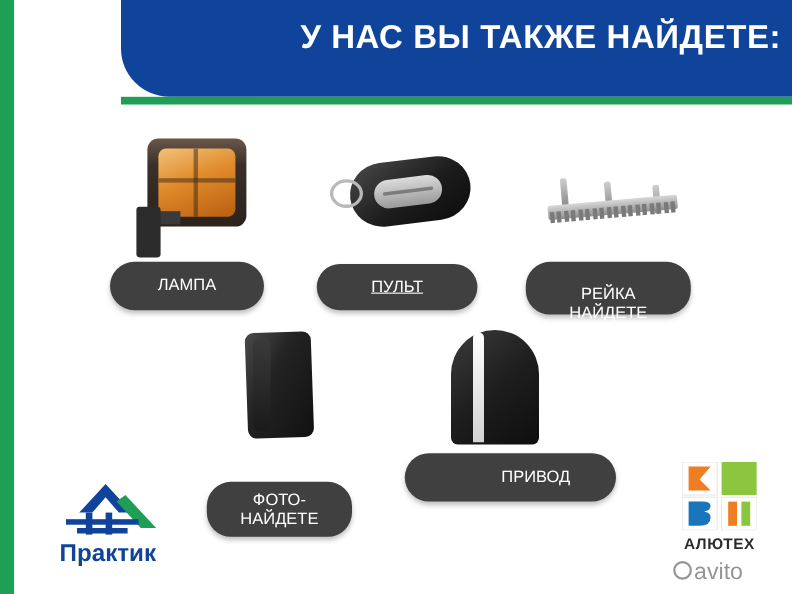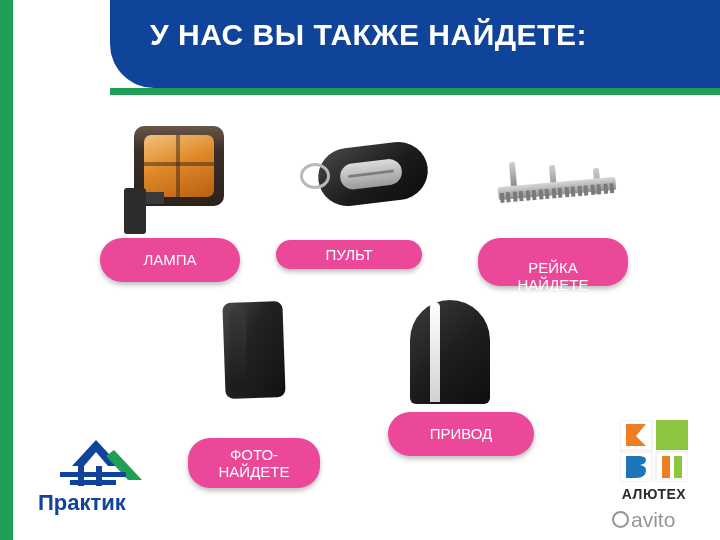"У НАС ВЫ ТАКЖЕ НАЙДЕТЕ:" .header-title { text-align: left -> right }
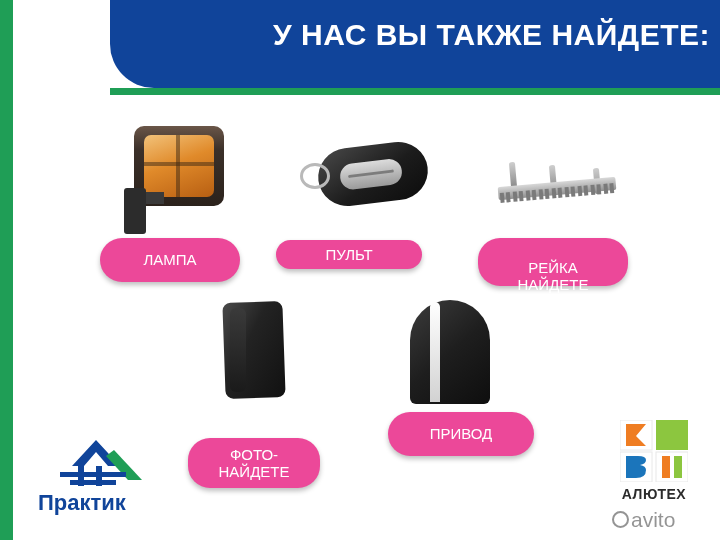"ЛАМПА" .label { background: #ec4899 -> #404040 }
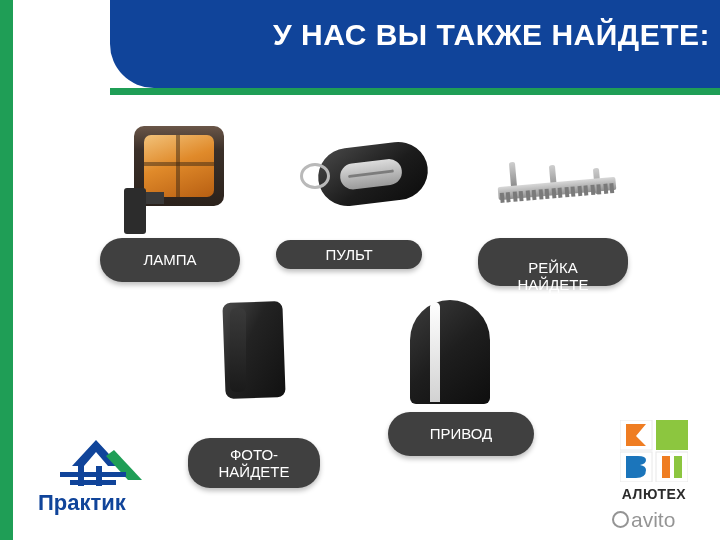"ПУЛЬТ" .label-remote { height: 29px -> 42px; left: 276px -> 288px; text-decoration: none -> underline }
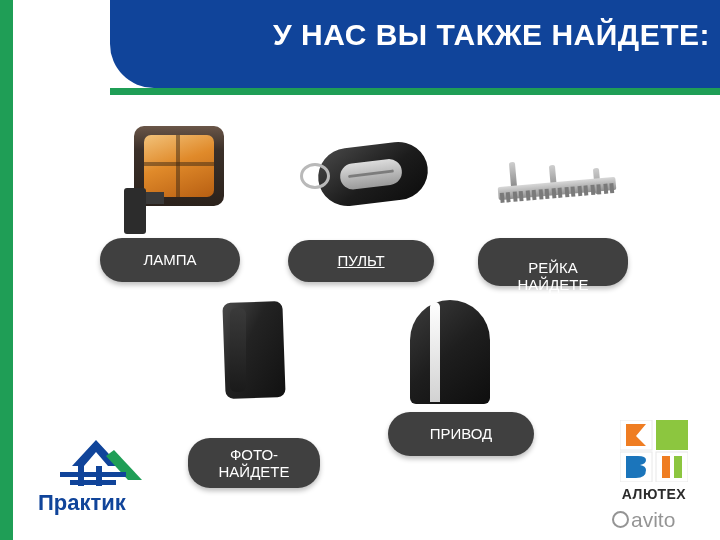"ПРИВОД" .label-drive { left: 388px -> 368px; padding-left: none -> 46px }
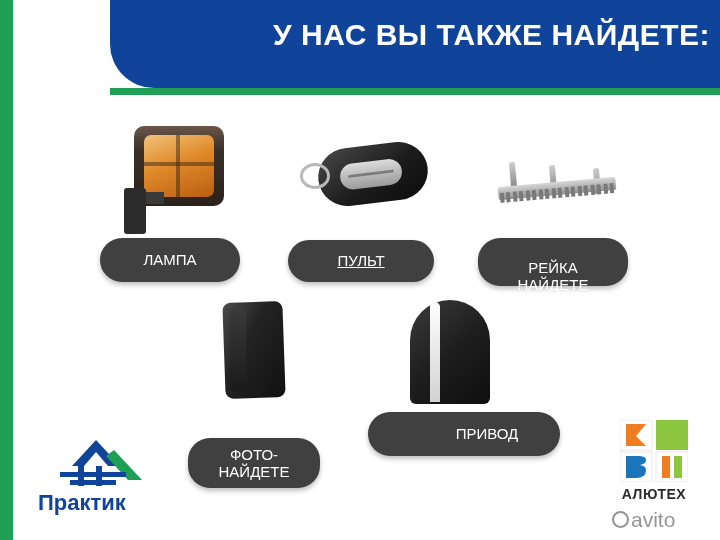"Практик" .logo-praktik .text { text-align: left -> center }
